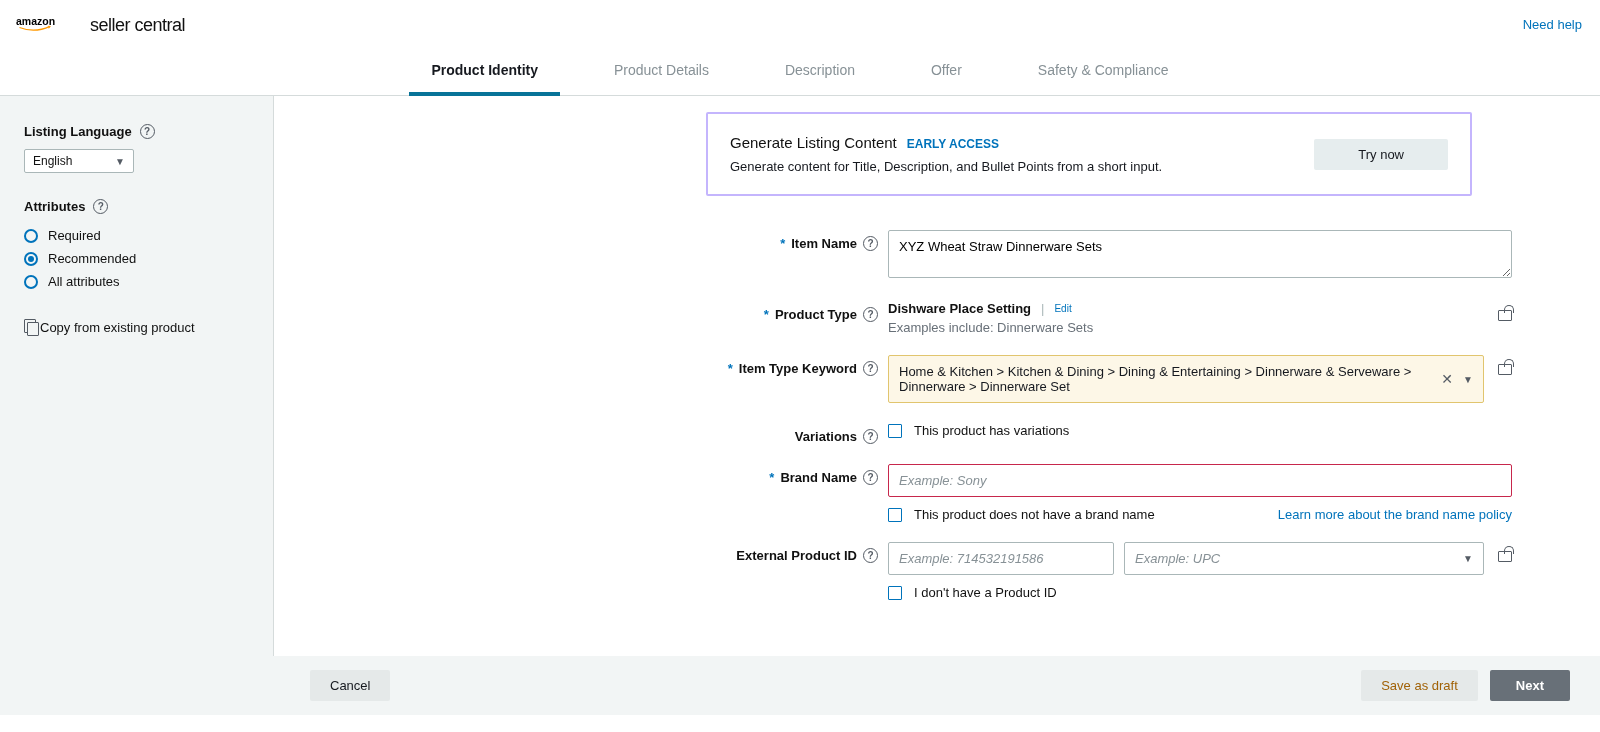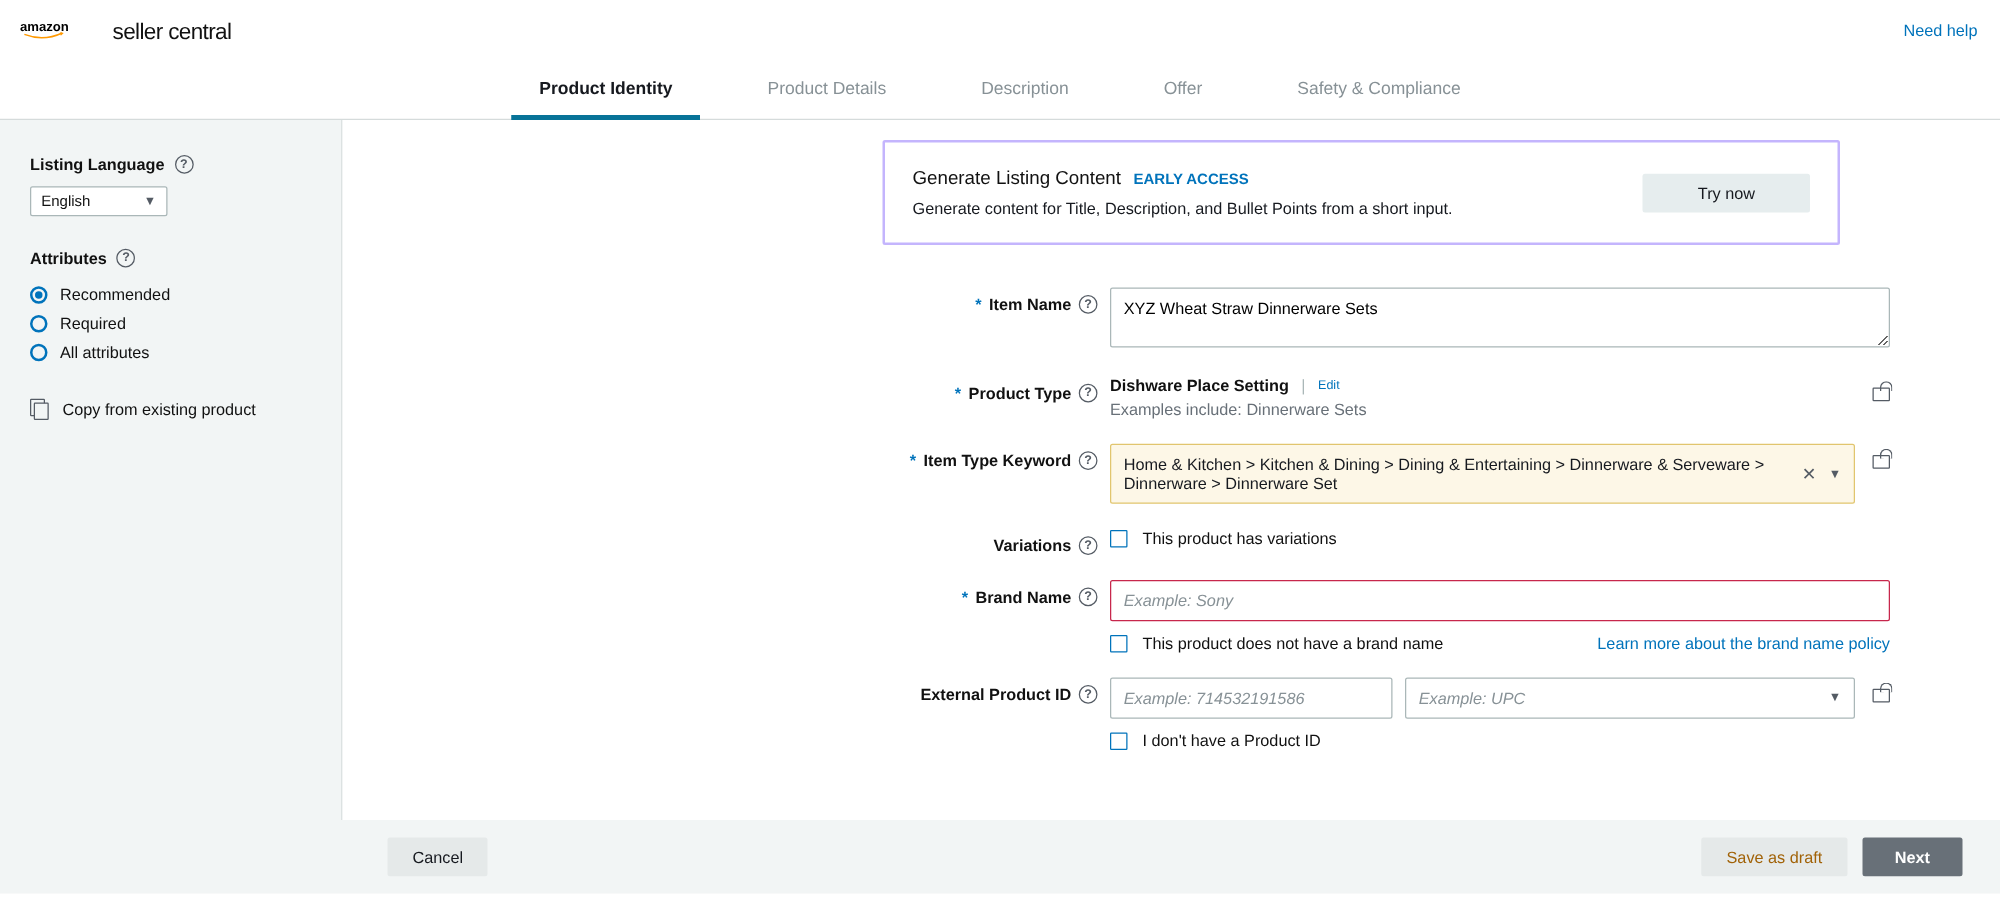"Recommended" div.radio-row { order: before "Required" -> after "Required" }
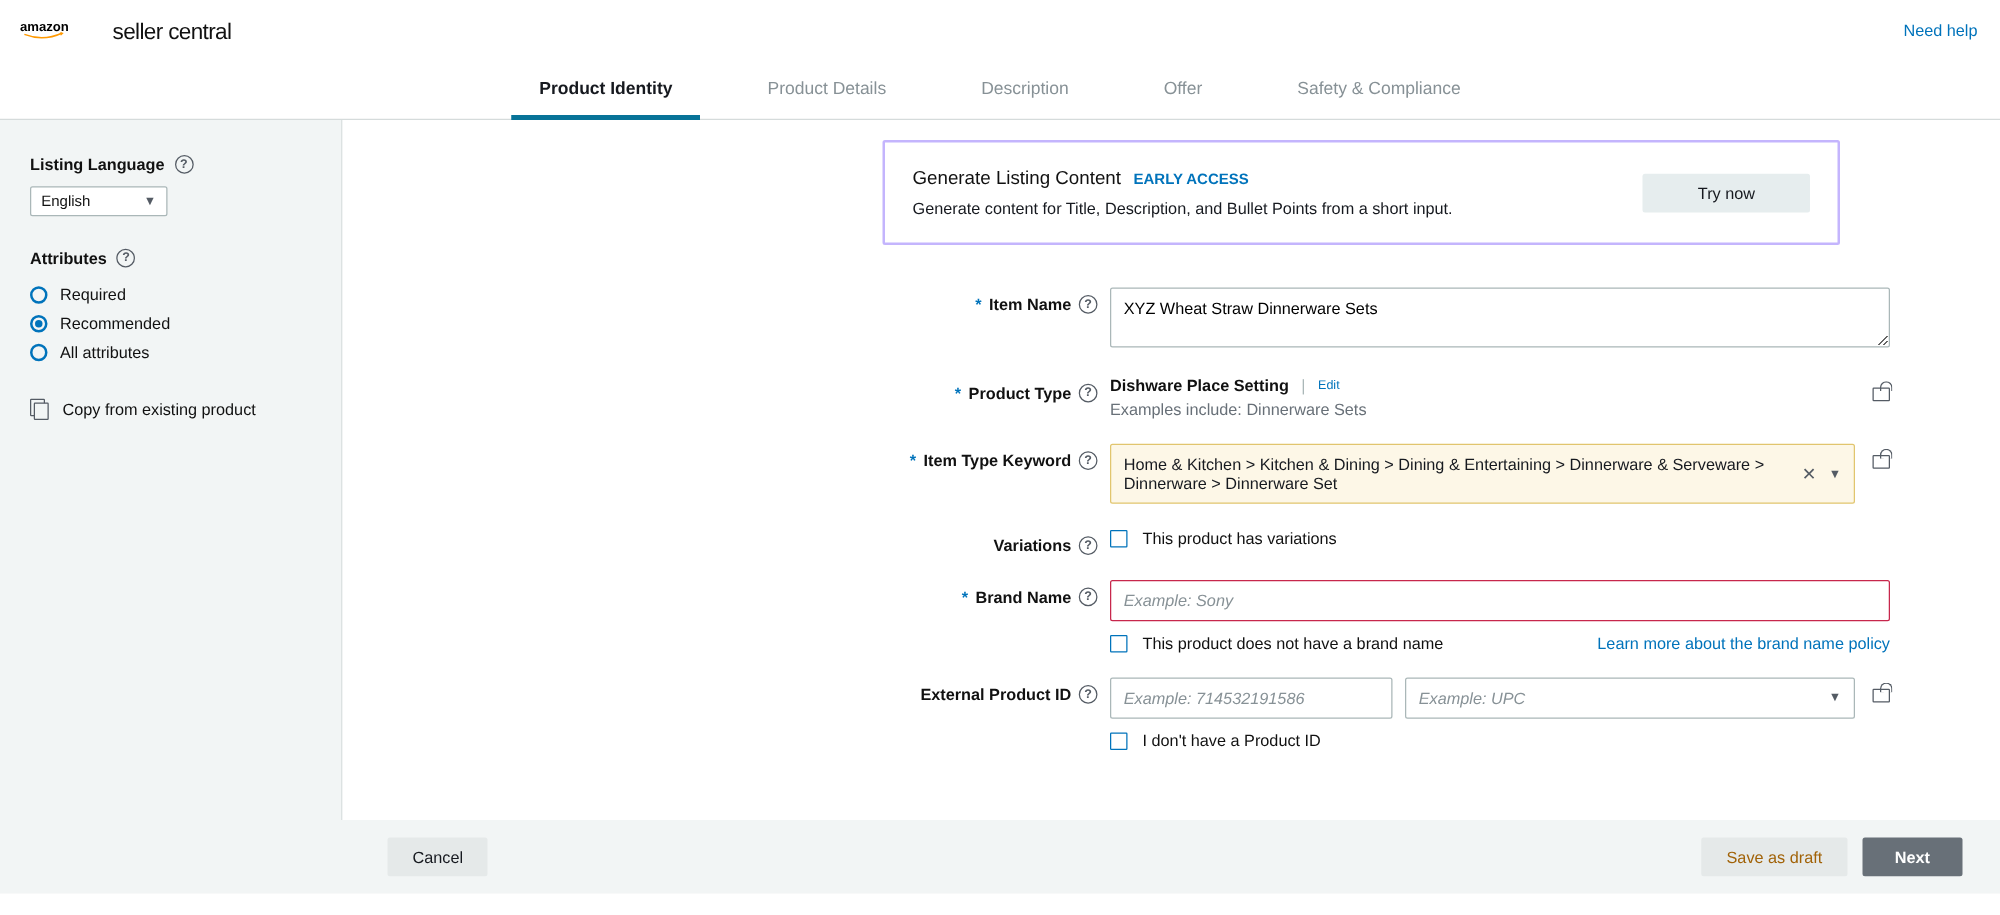"Copy from existing product" .copy-row { gap: 10px -> none }
